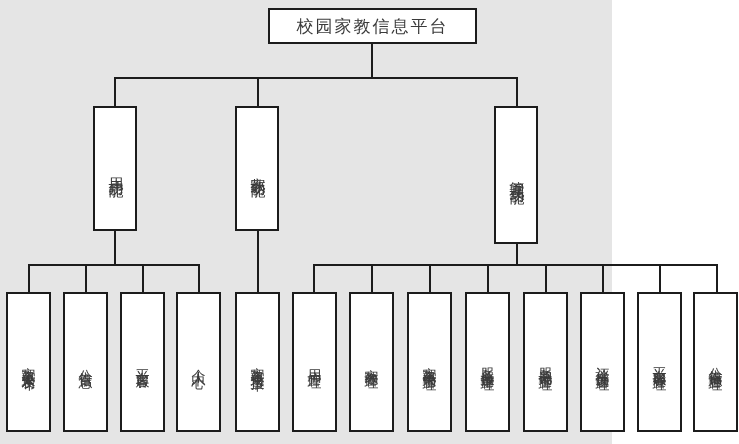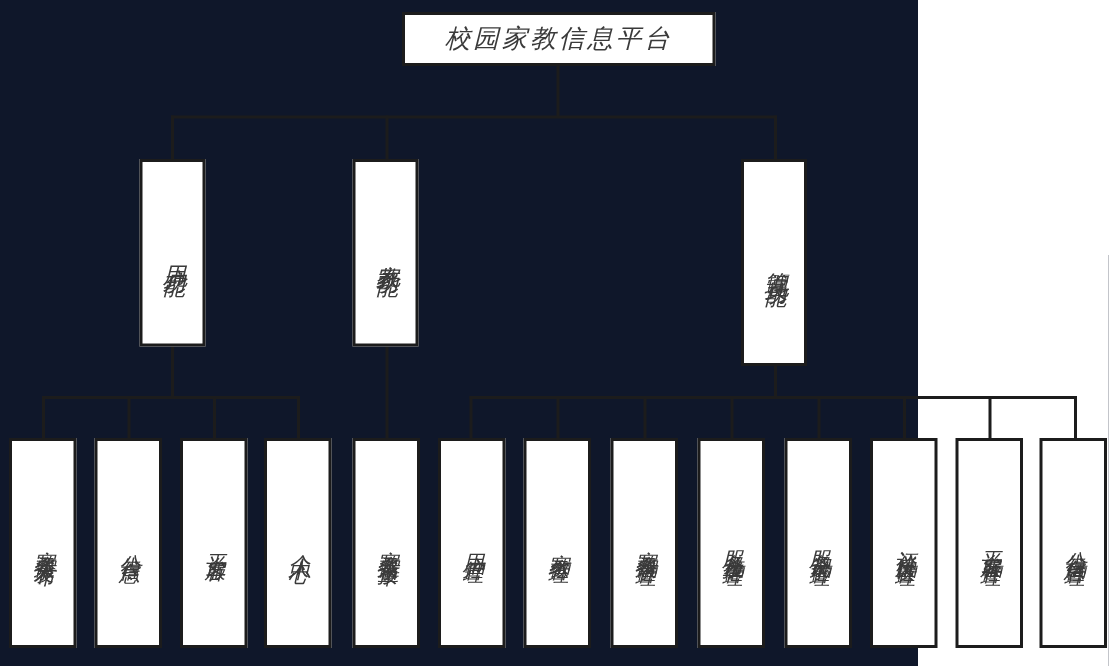"校园家教信息平台" #diagram { background: #0f172a -> #e5e5e5; font-style: italic -> none }
